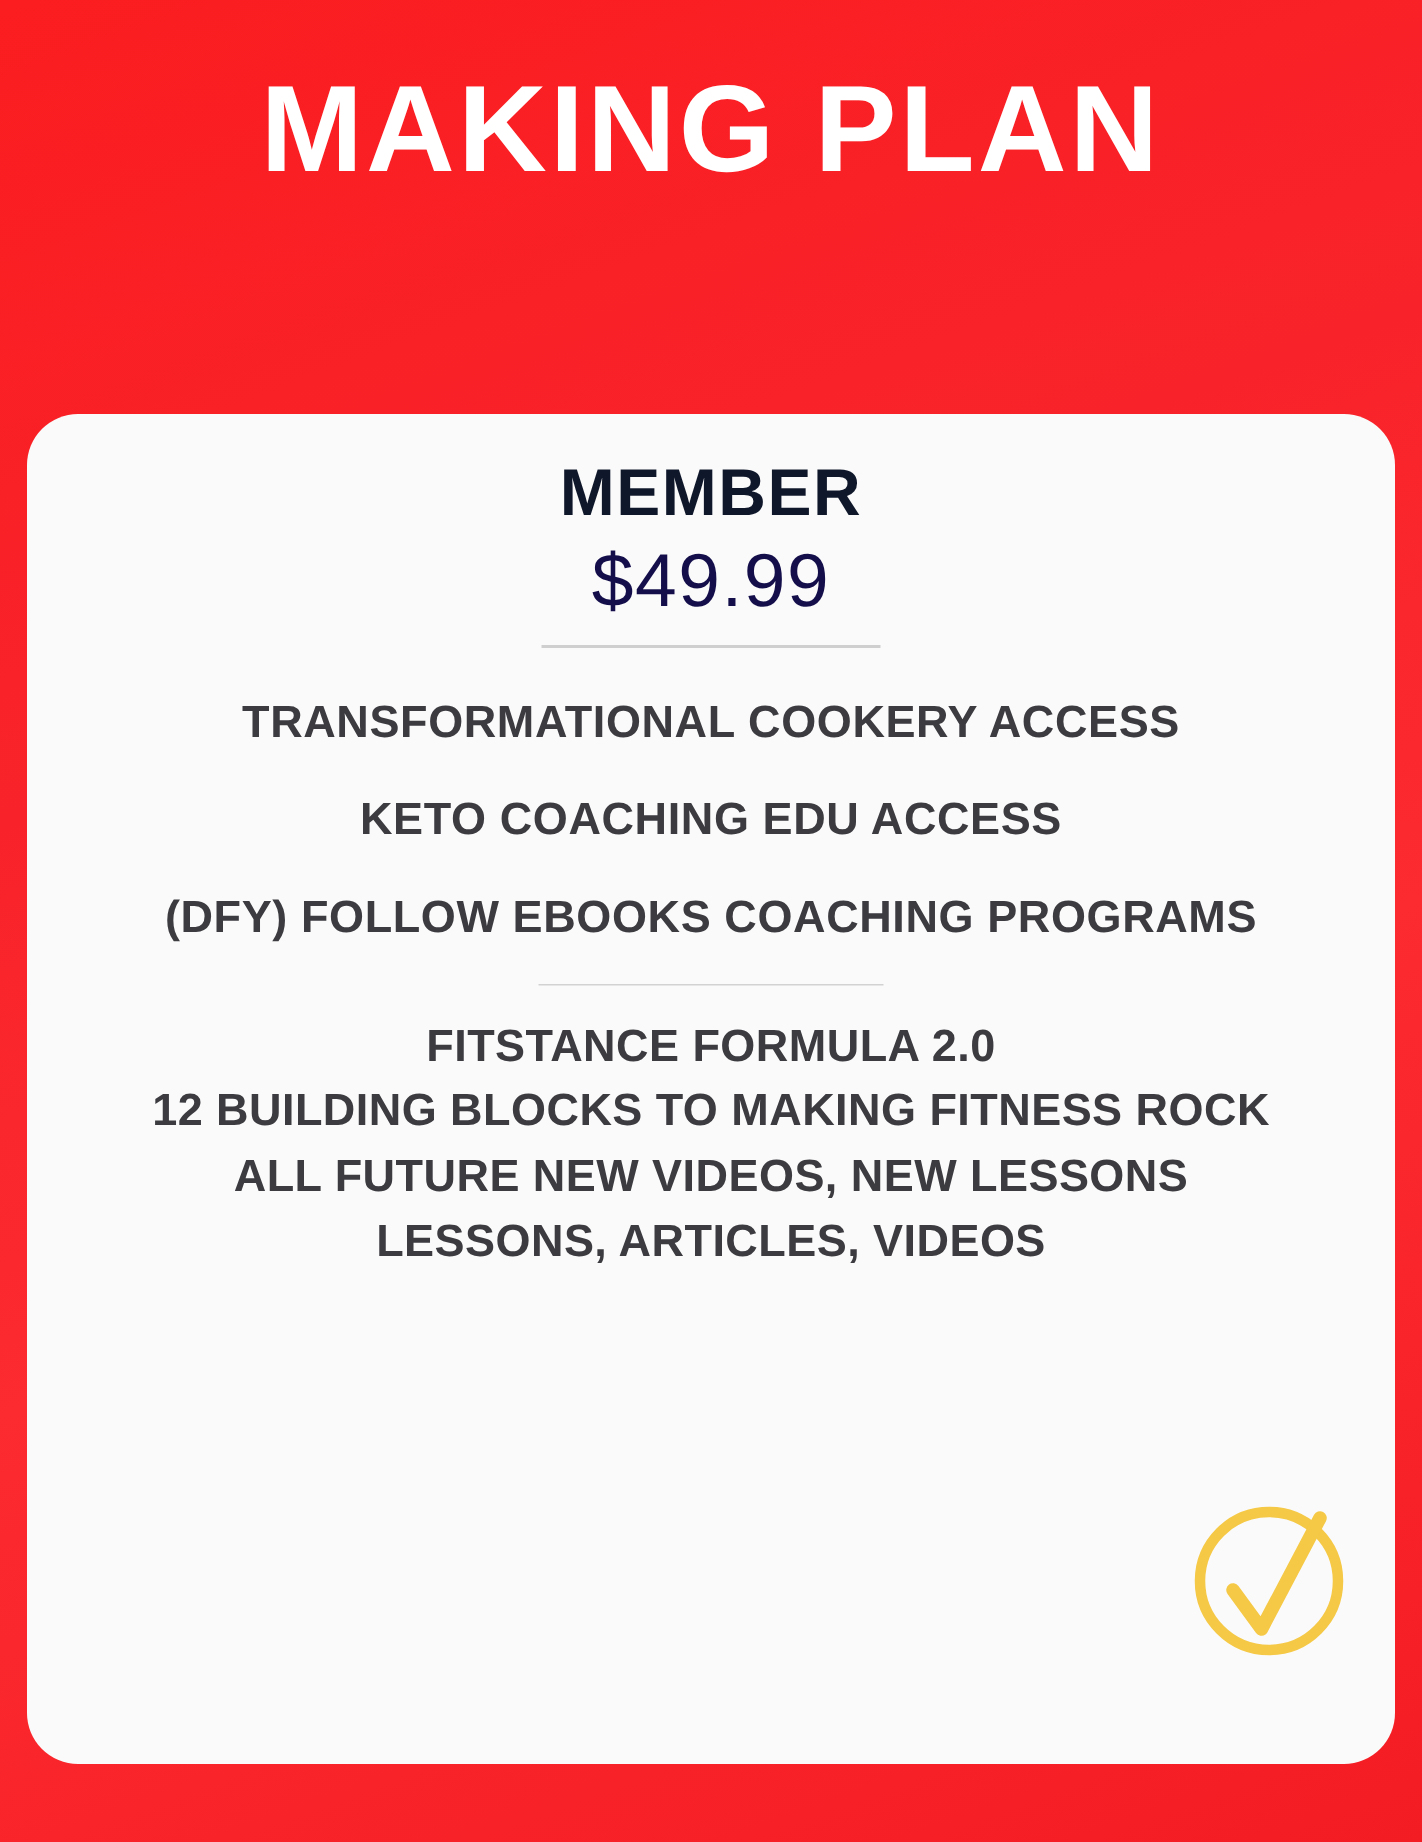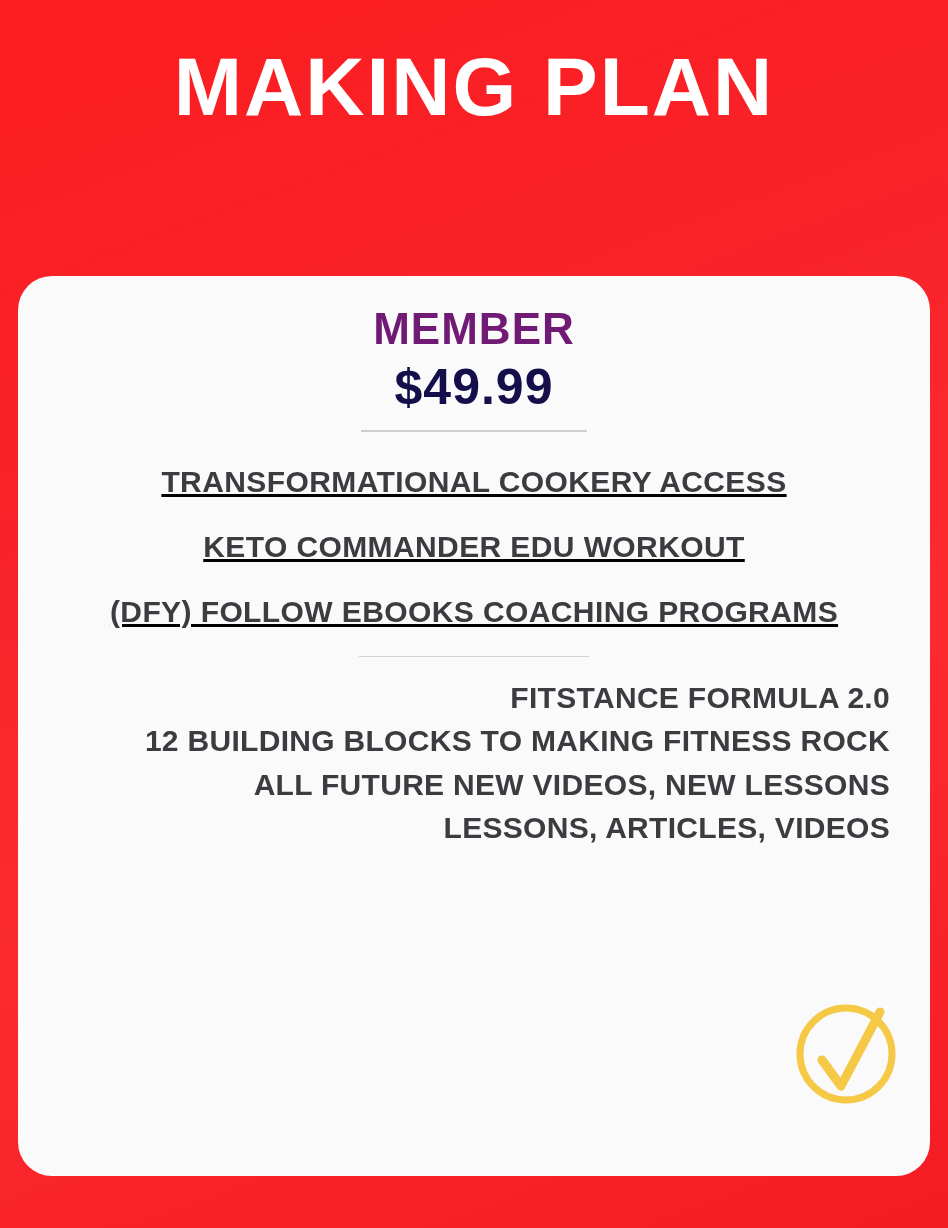"MEMBER" .plan-name { color: #701a75 -> #0f172a }
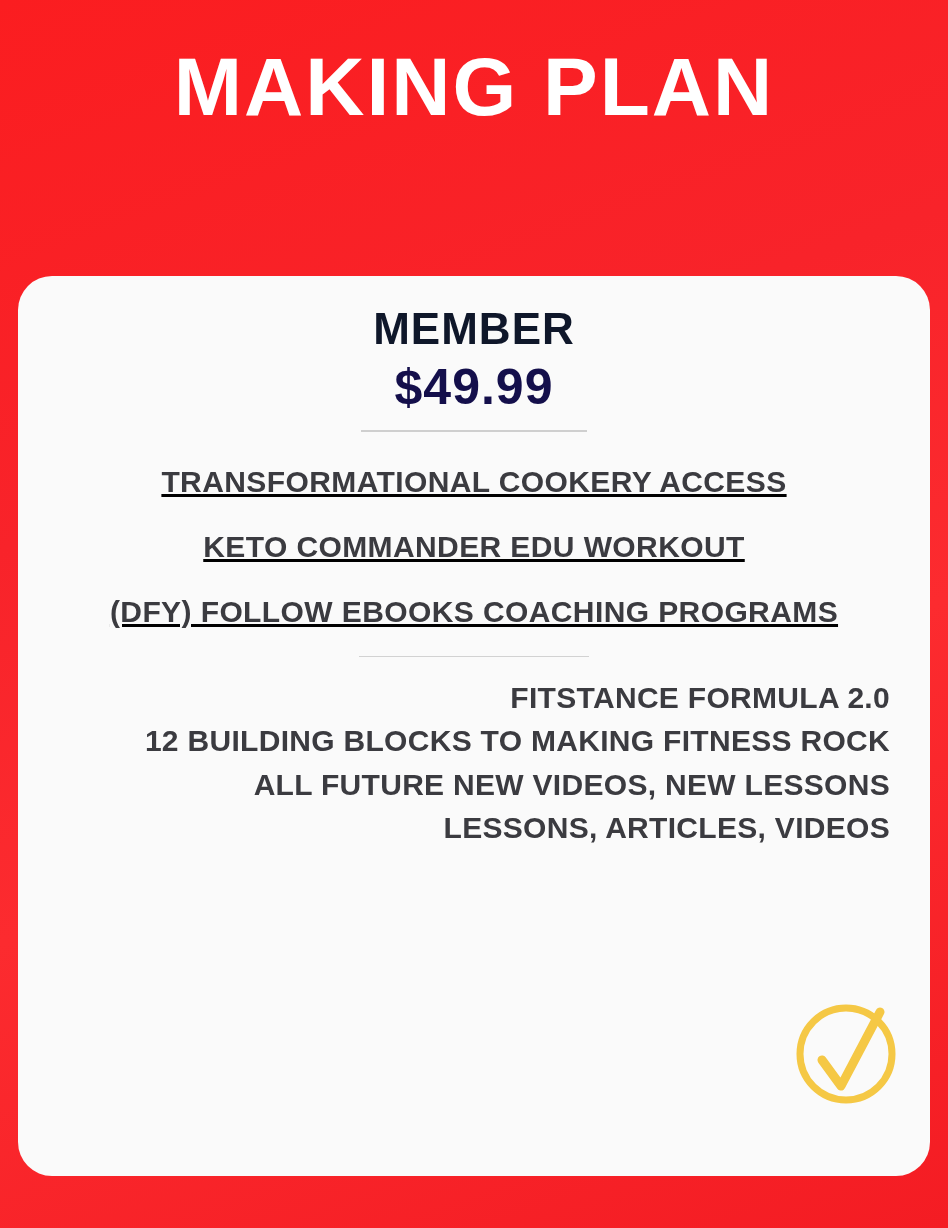"$49.99" .price { font-weight: bold -> normal }
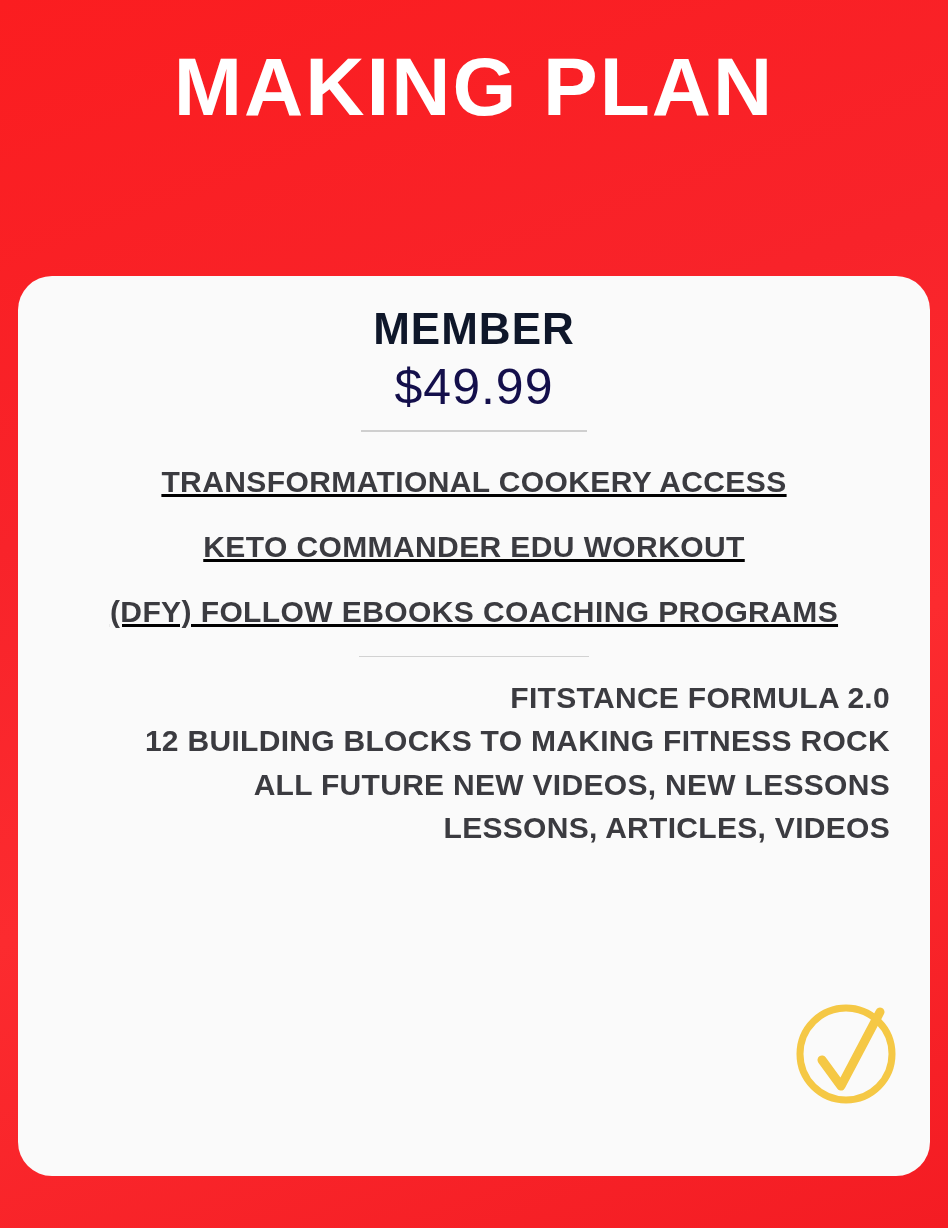"TRANSFORMATIONAL COOKERY ACCESS" .features { text-decoration: underline -> none }
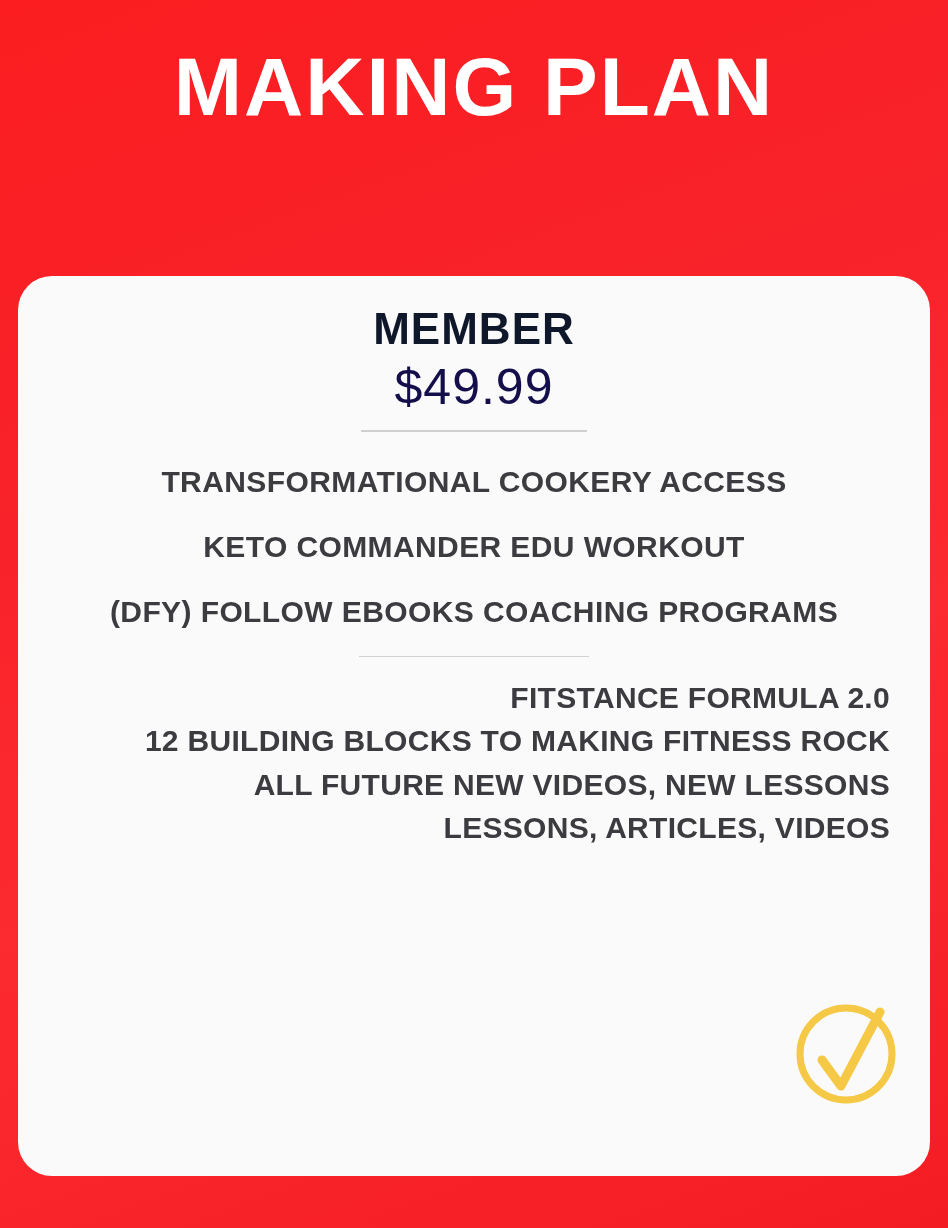"KETO COMMANDER EDU WORKOUT" div.feature { text: COMMANDER EDU WORKOUT -> COACHING EDU ACCESS }
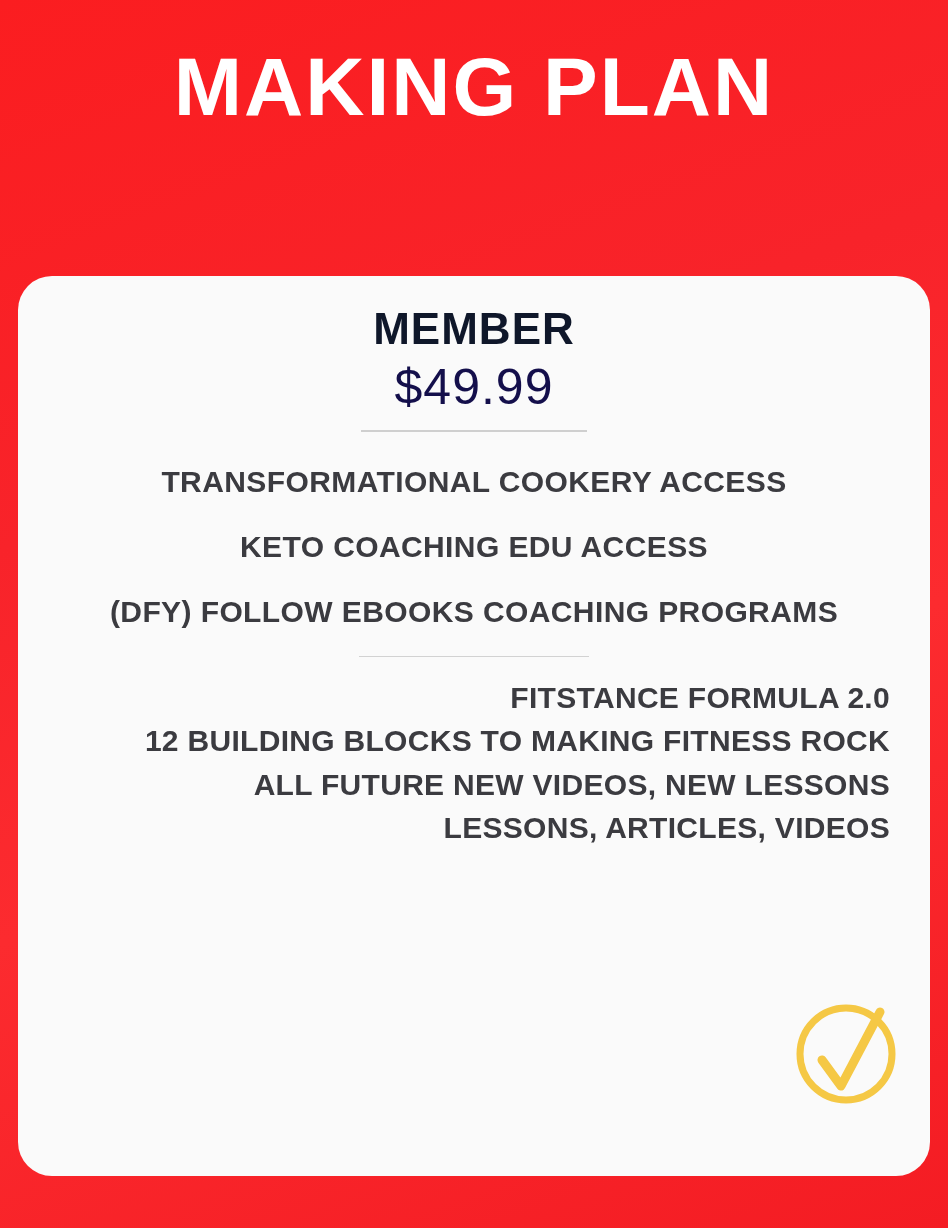"FITSTANCE FORMULA 2.0" .extra { text-align: right -> center }
